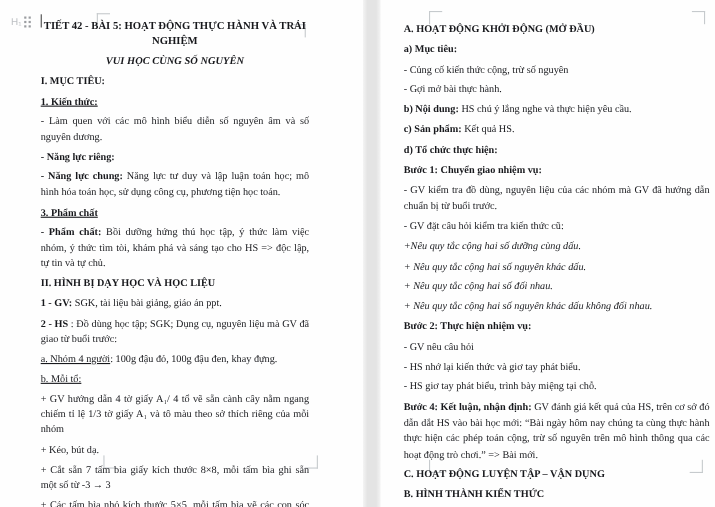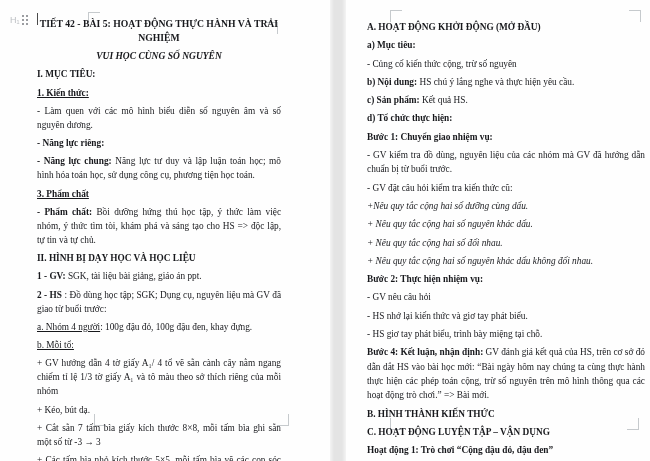"- Gợi mở bài thực" p.para { html: none -> <p>- Gợi mở bài thực hành.</p> }
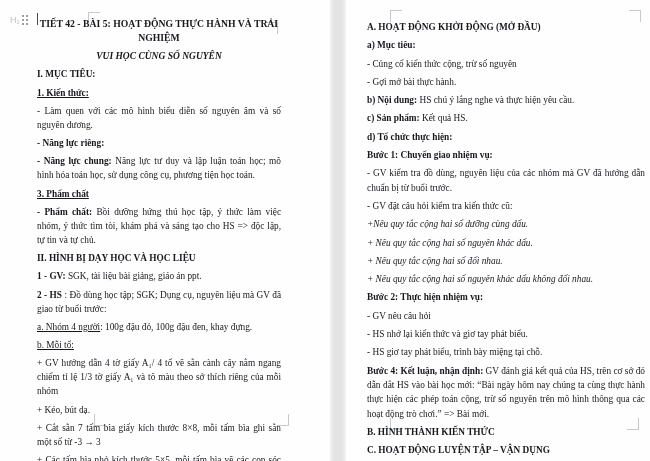"B. HÌNH THÀNH KIẾN THỨC" p.para { order: before "C. HOẠT ĐỘNG LUYỆN TẬP" -> after "C. HOẠT ĐỘNG LUYỆN TẬP" }
